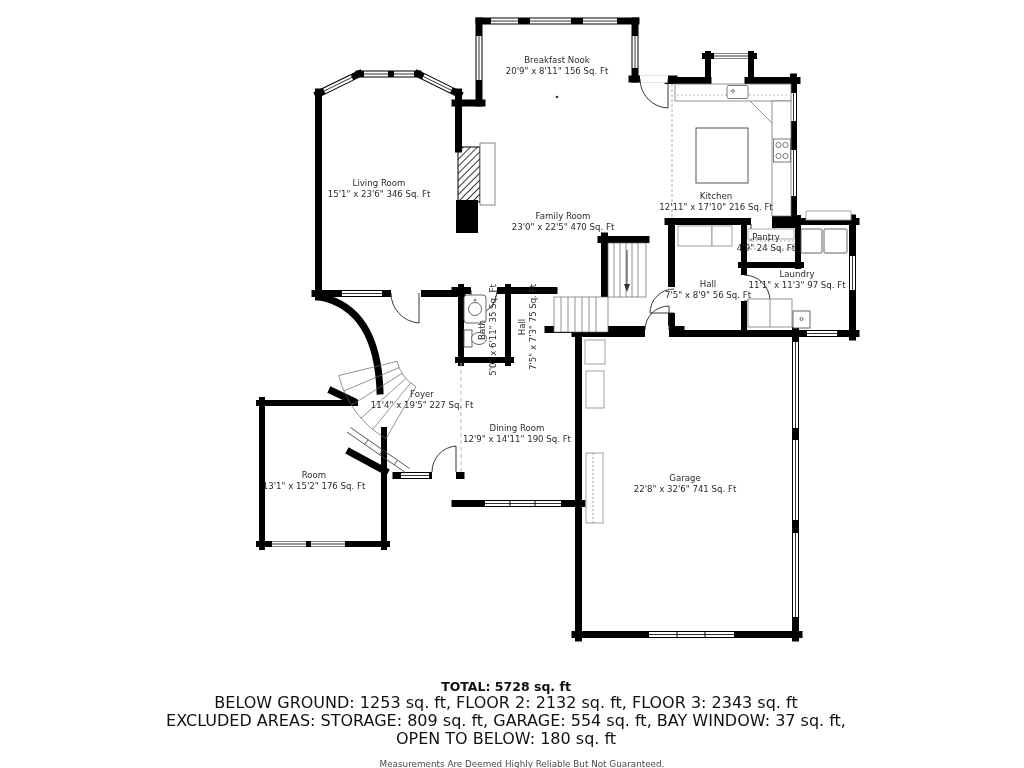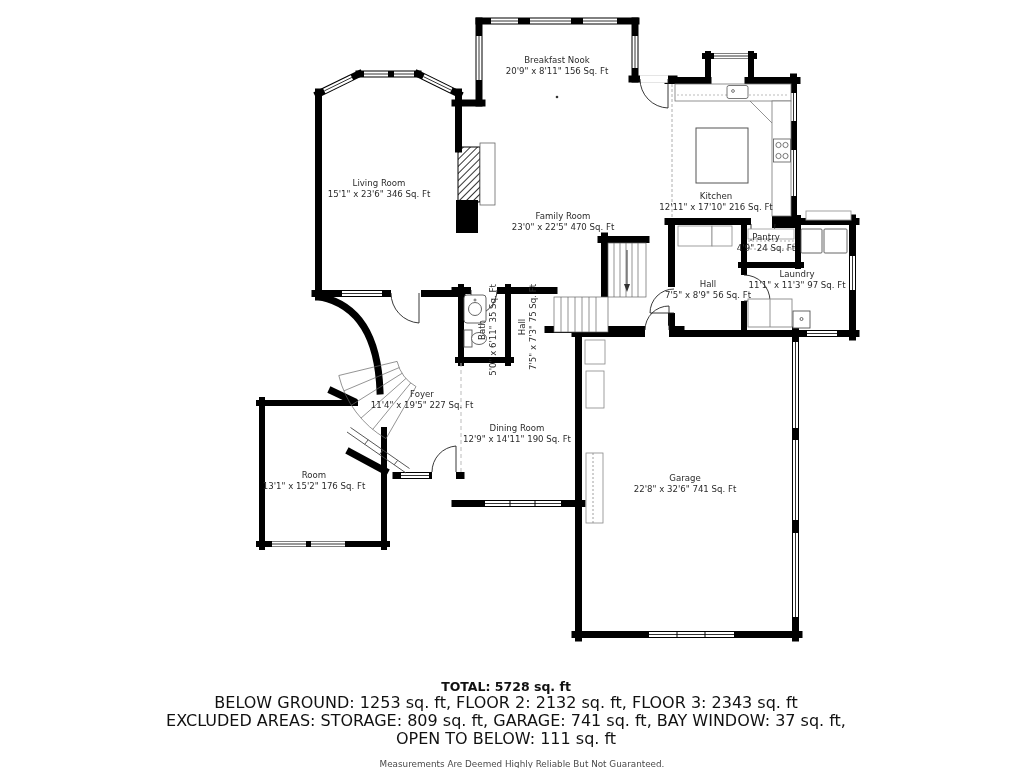"EXCLUDED AREAS: STORAGE: 809 sq." div.line { text: 741 -> 554 }
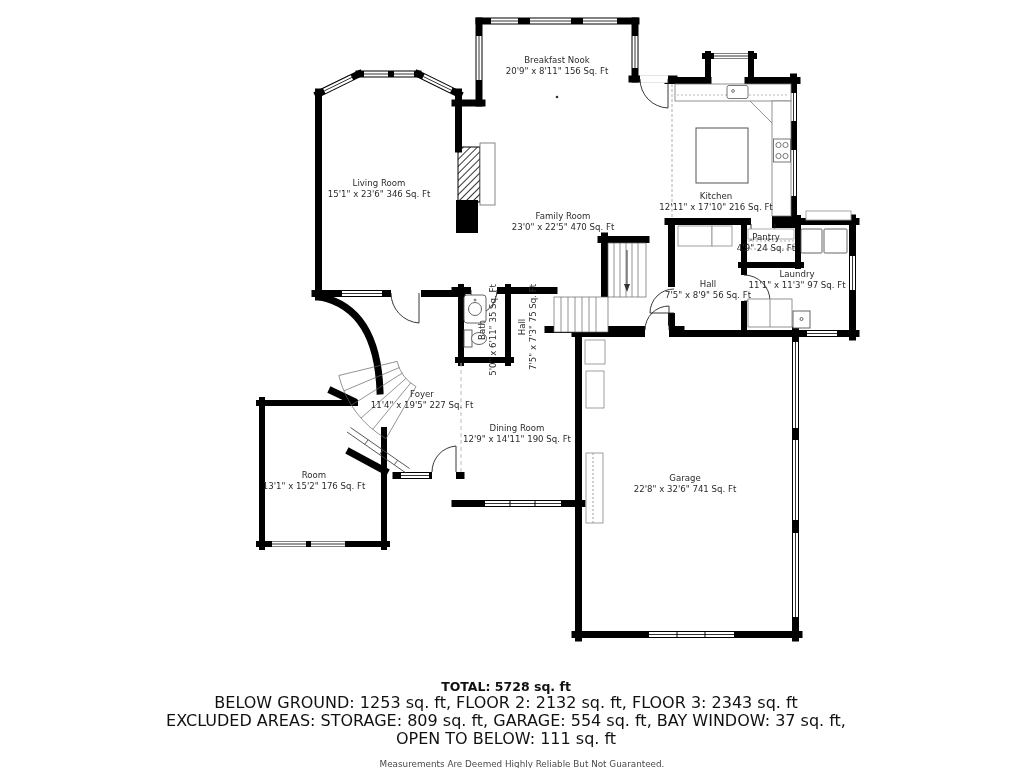"OPEN TO BELOW: 111 sq." div.line { text: 111 -> 180 }
